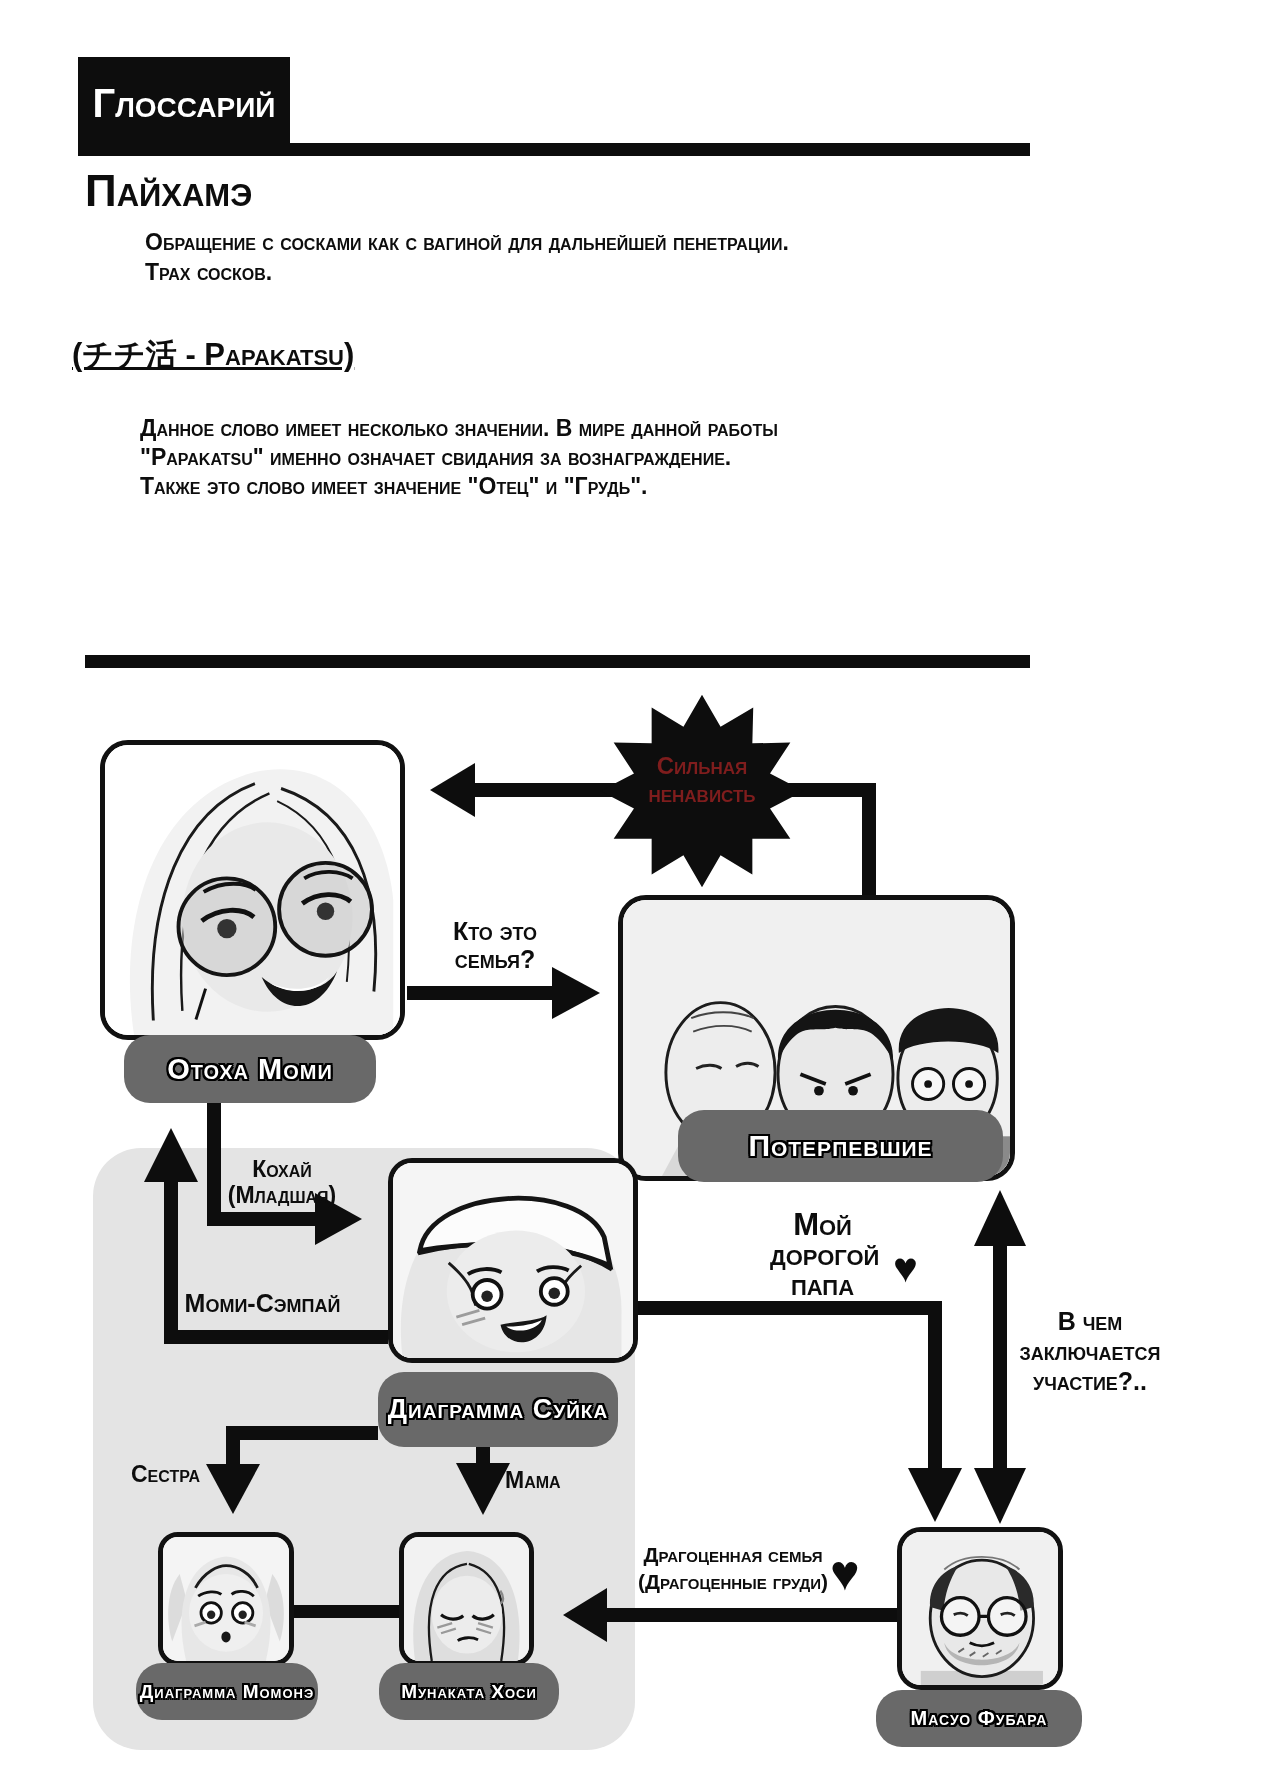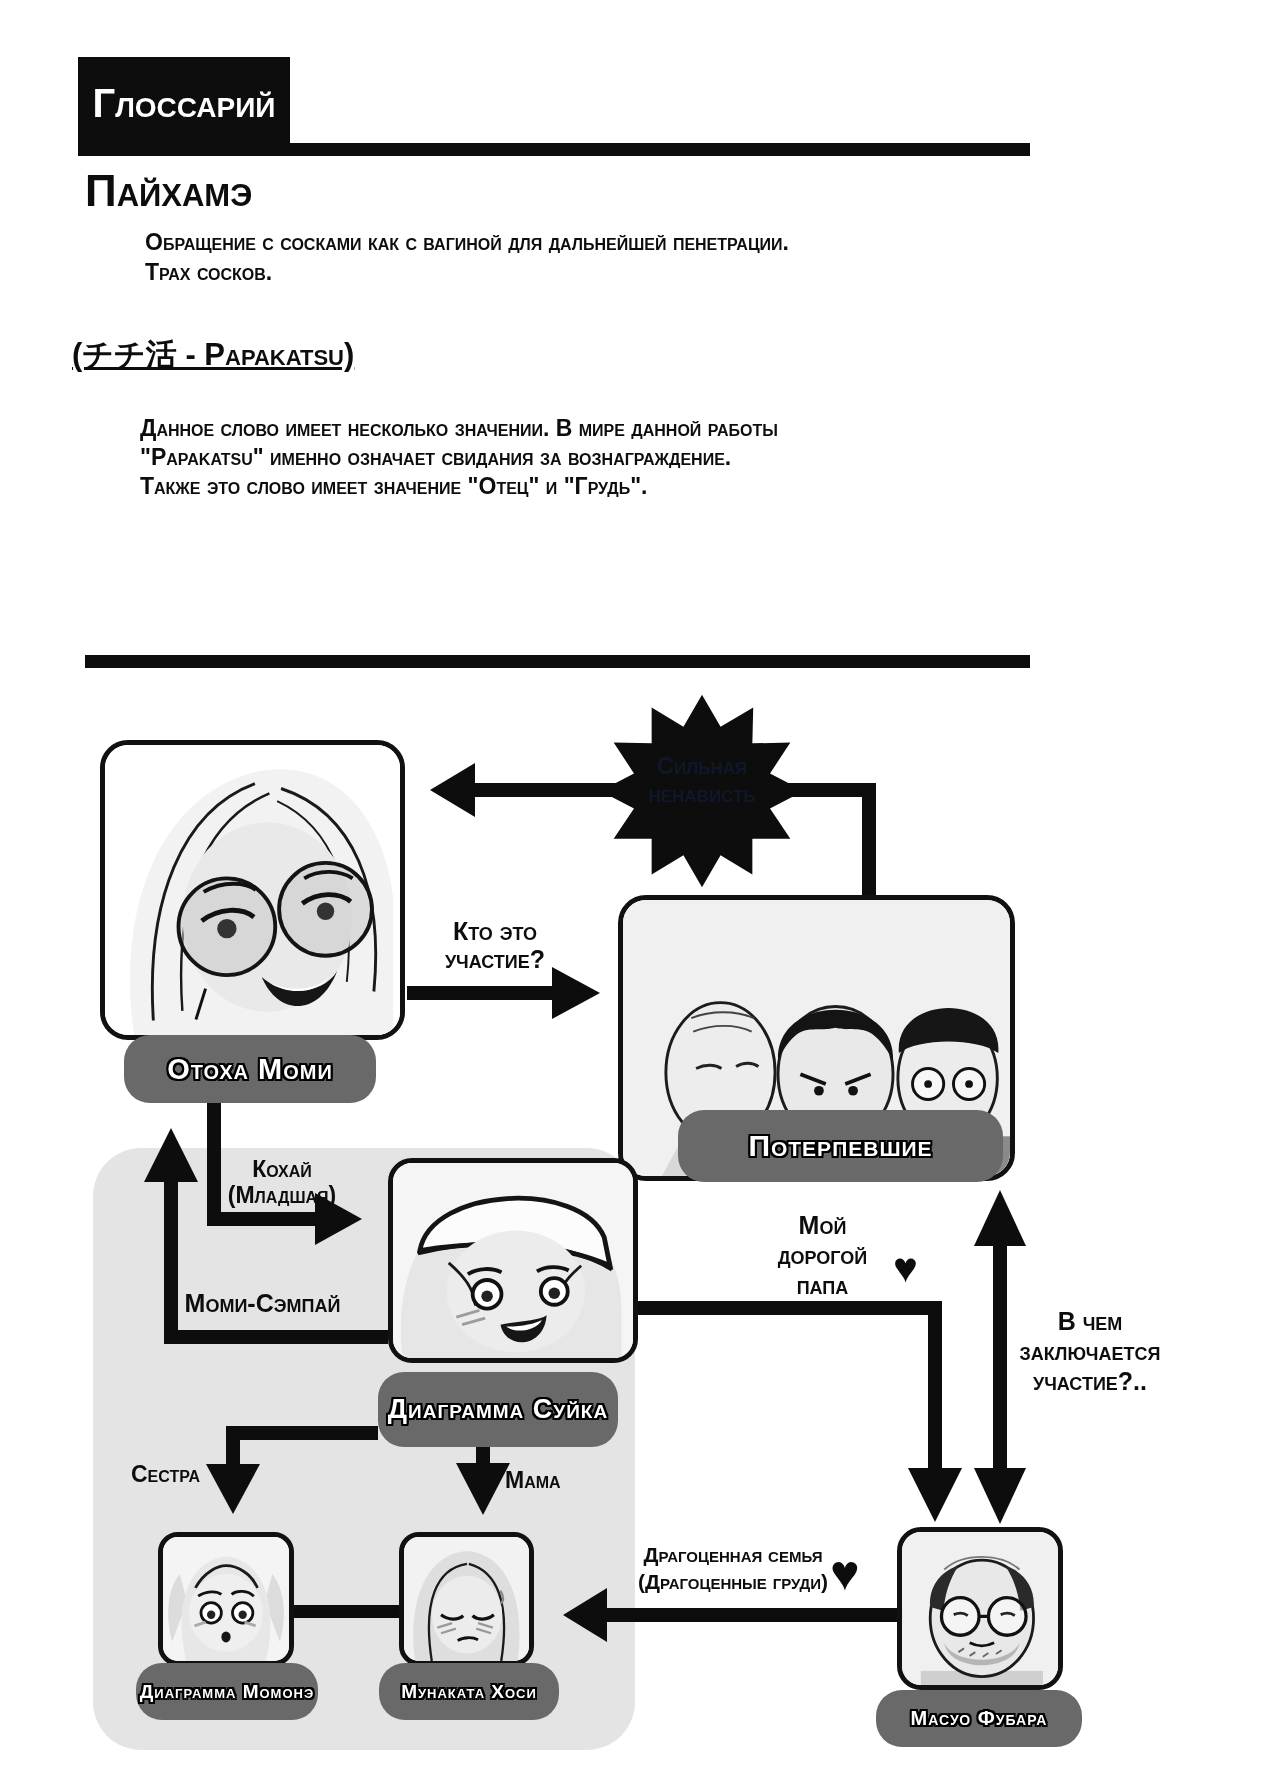"Сильная" .startext { color: #0f172a -> #7f1d1d }
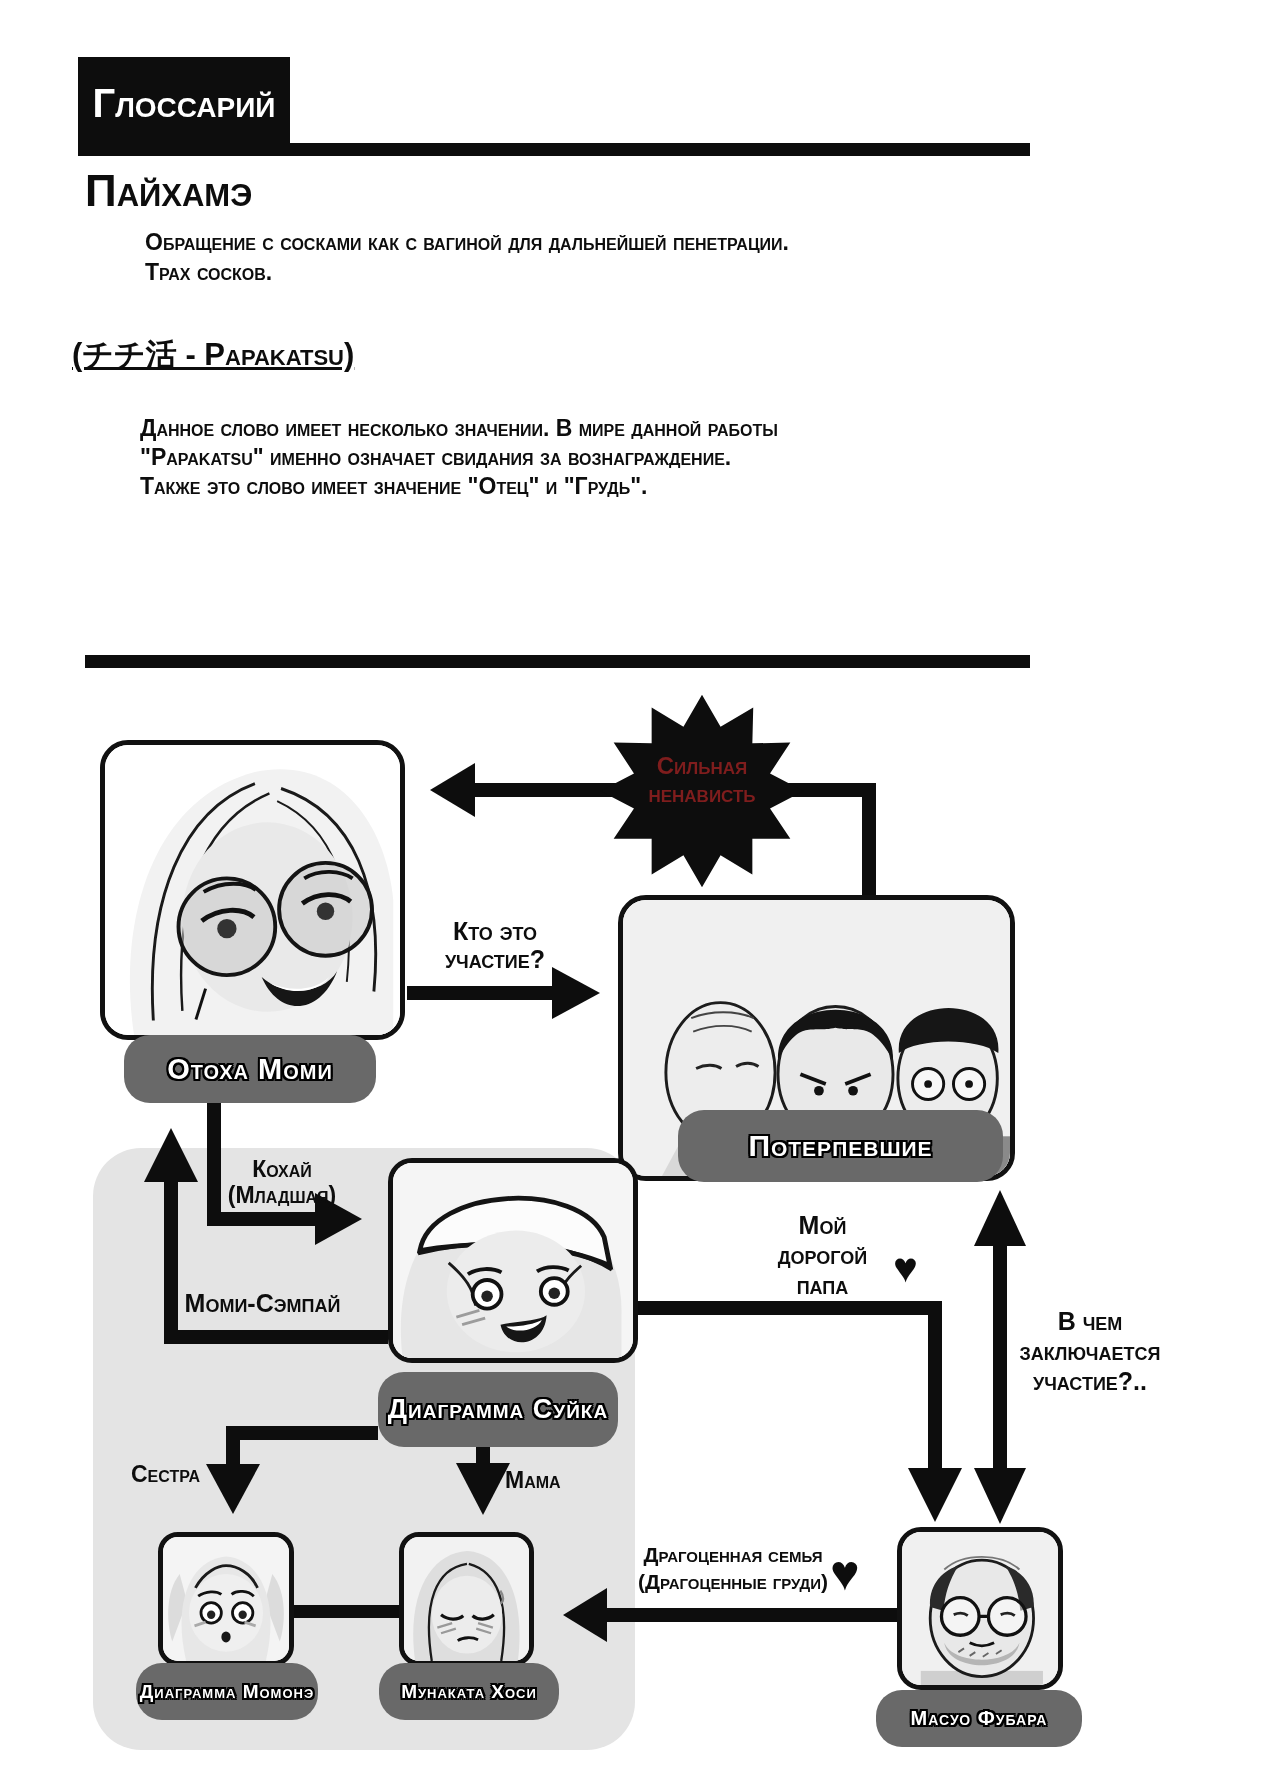"участие?" div { text: участие -> семья }
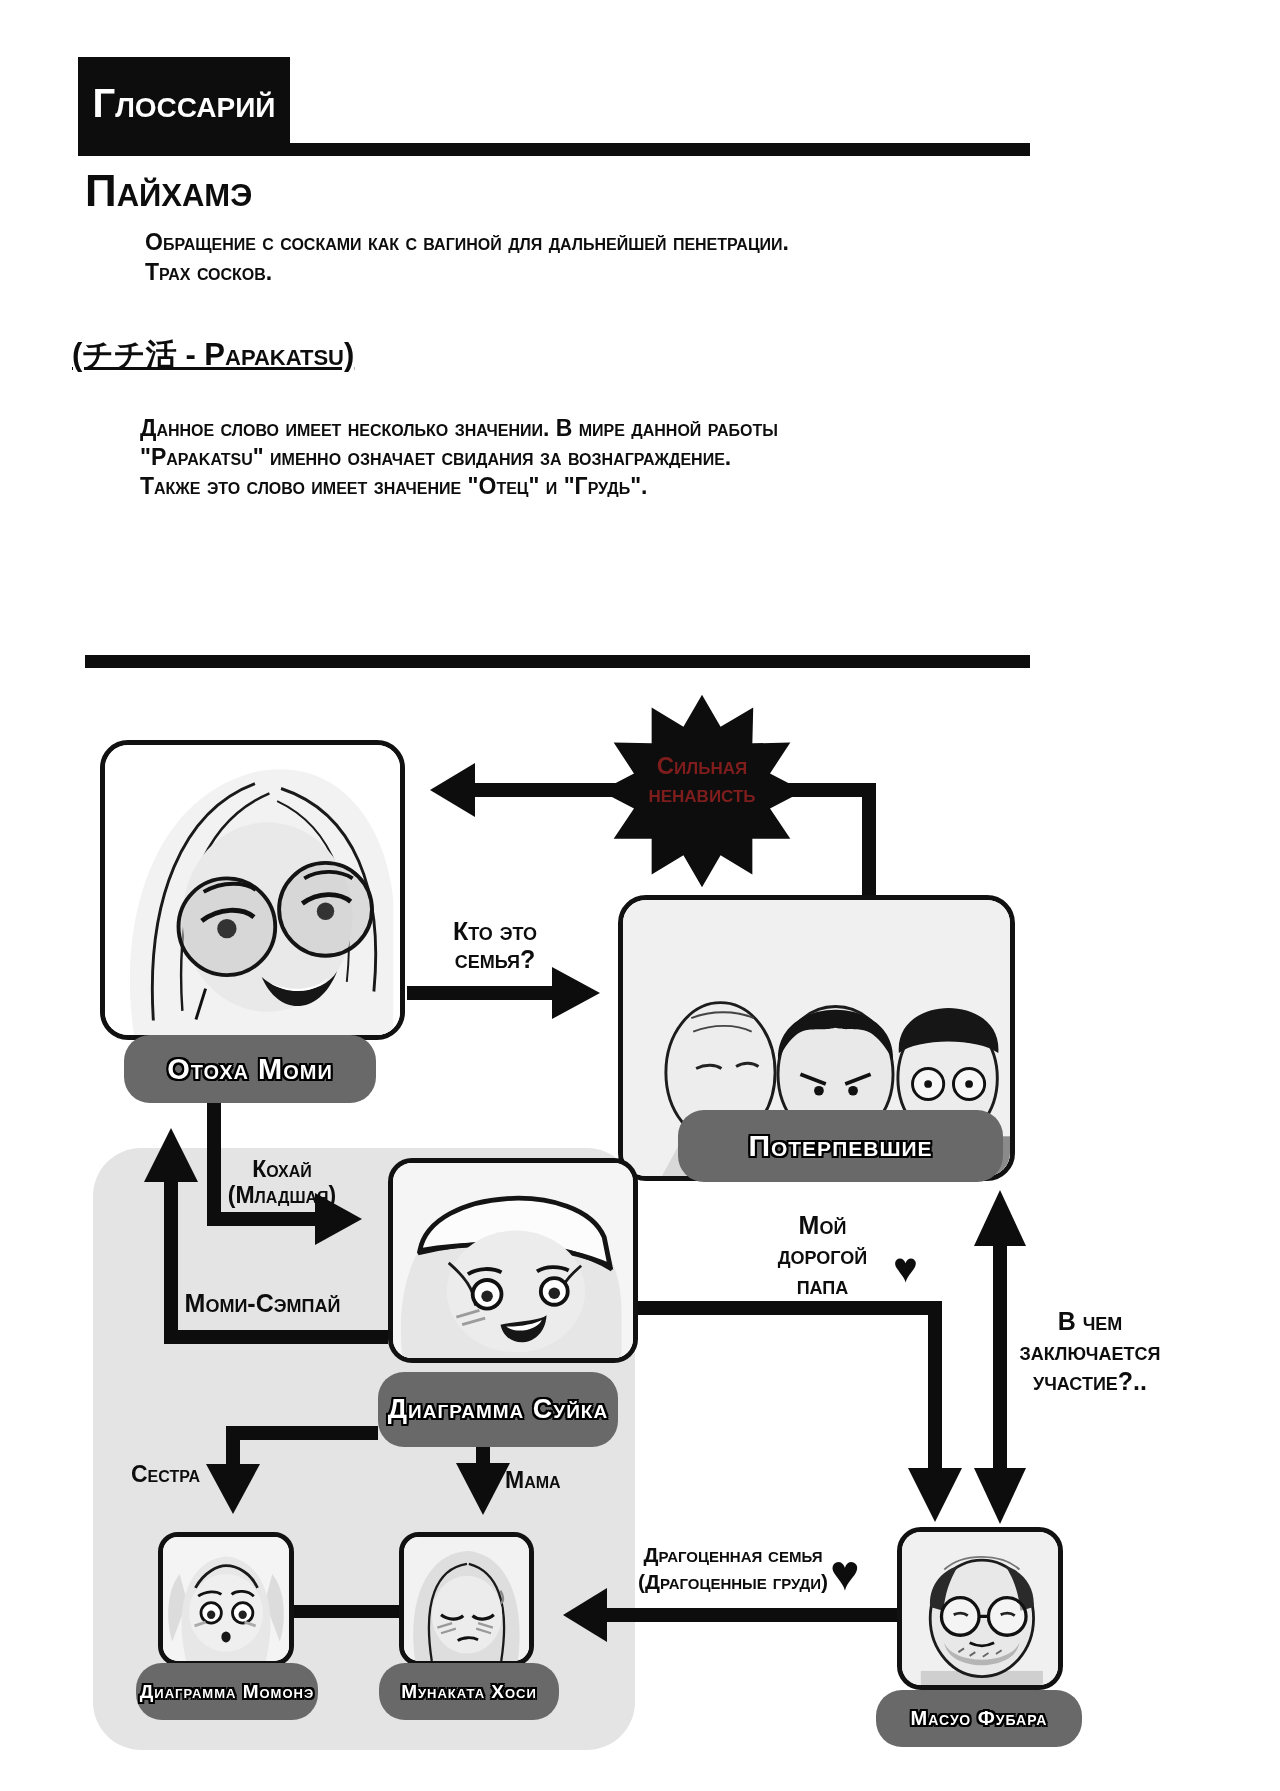"Мой" div.lbl { font-size: 25px -> 31px }
